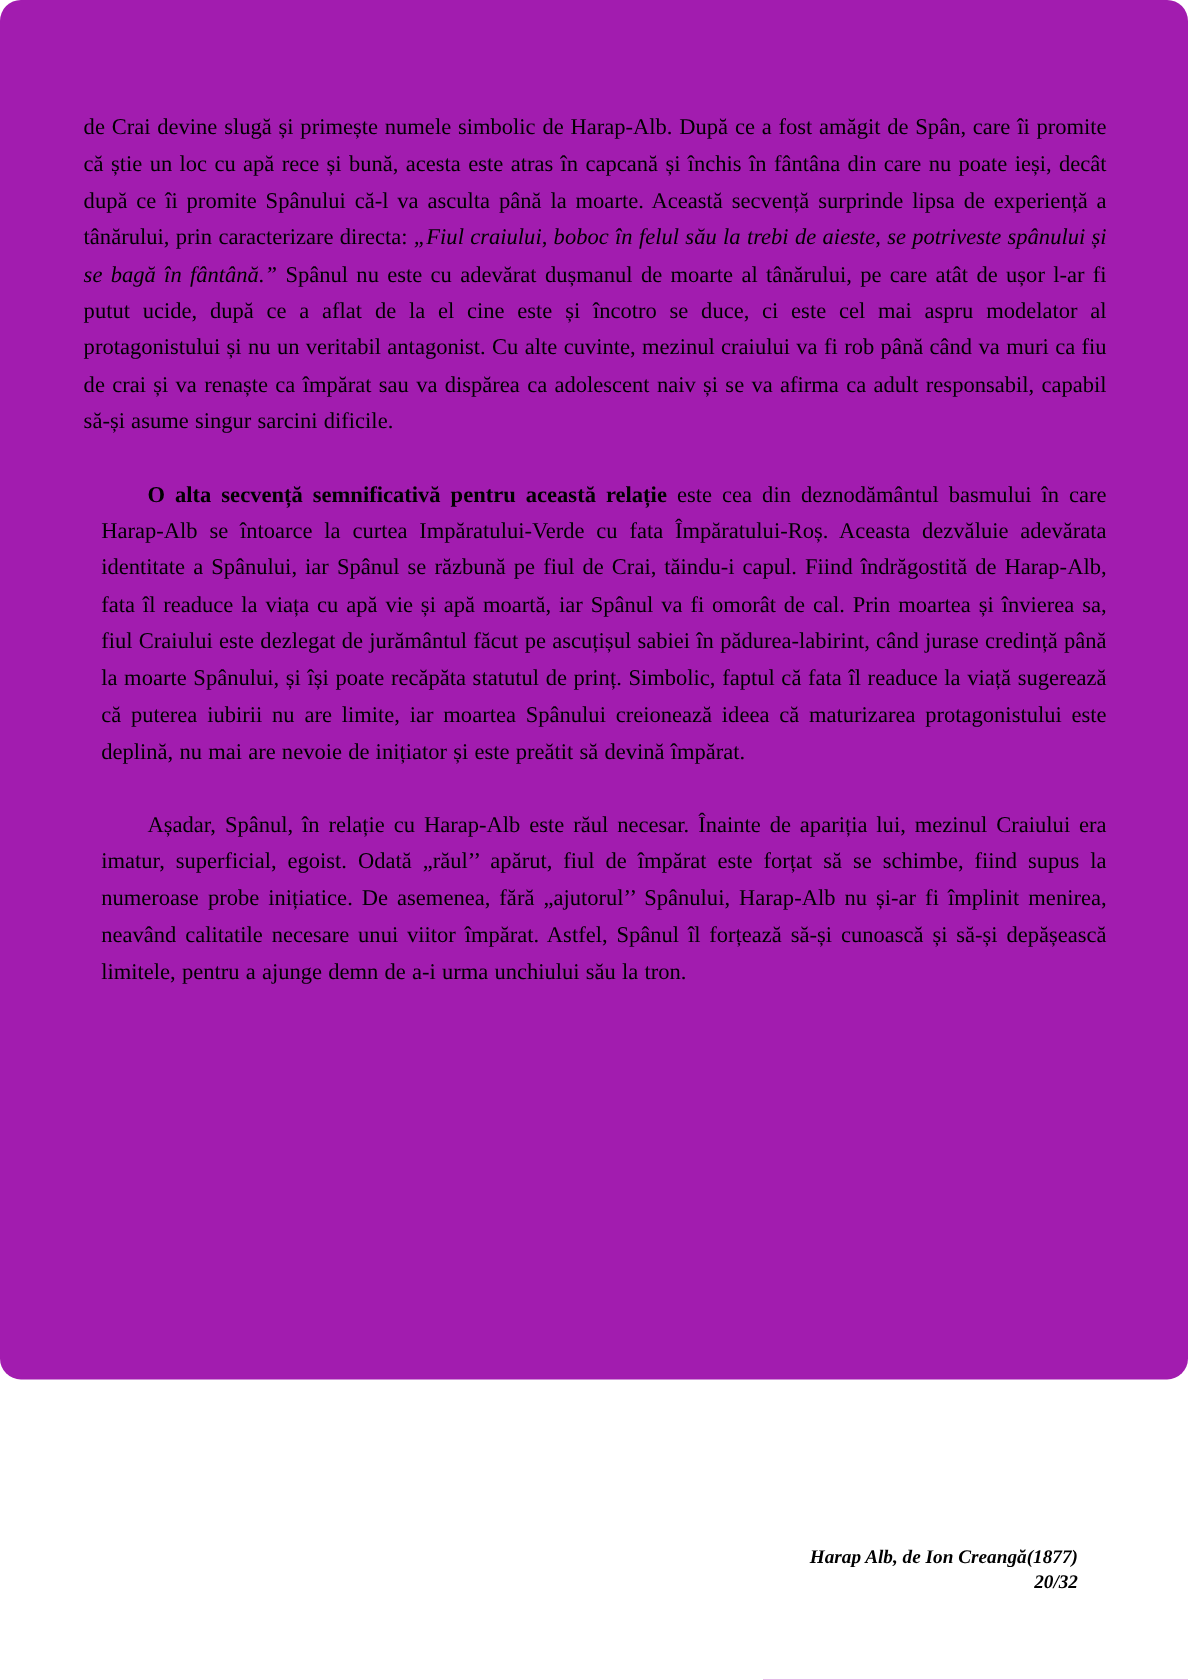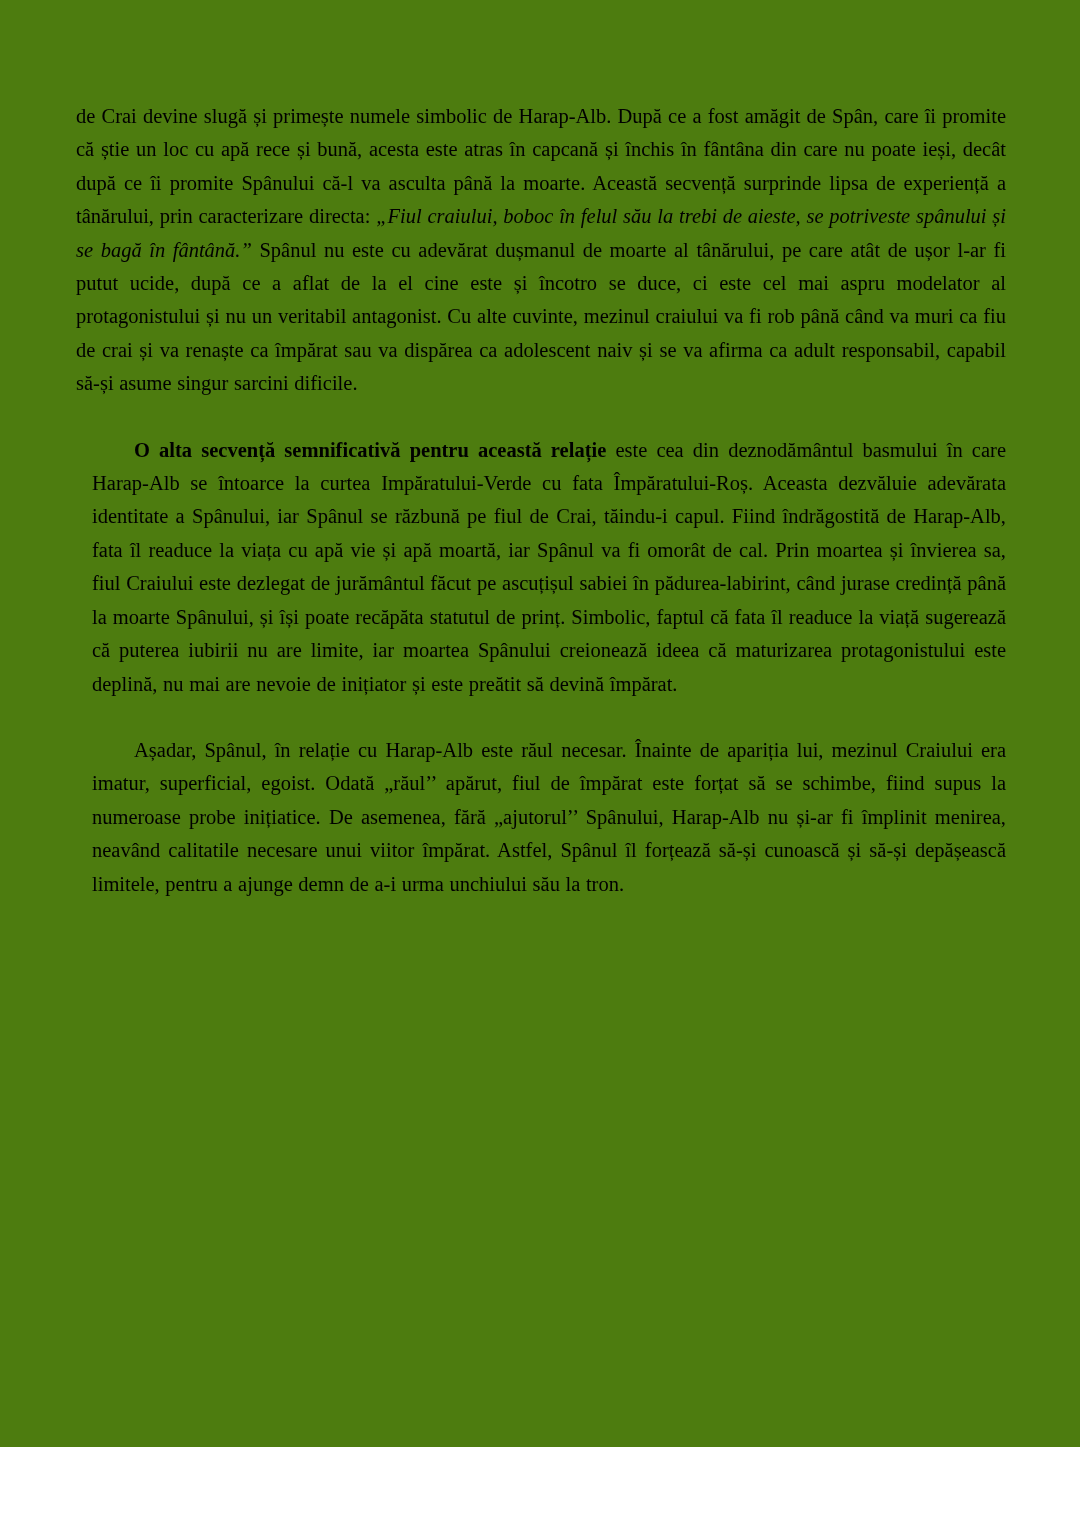"de Crai devine slugă și" .page { background: #4d7c0f -> #a21caf; border-radius: none -> 19px; height: 1447px -> 1254px }
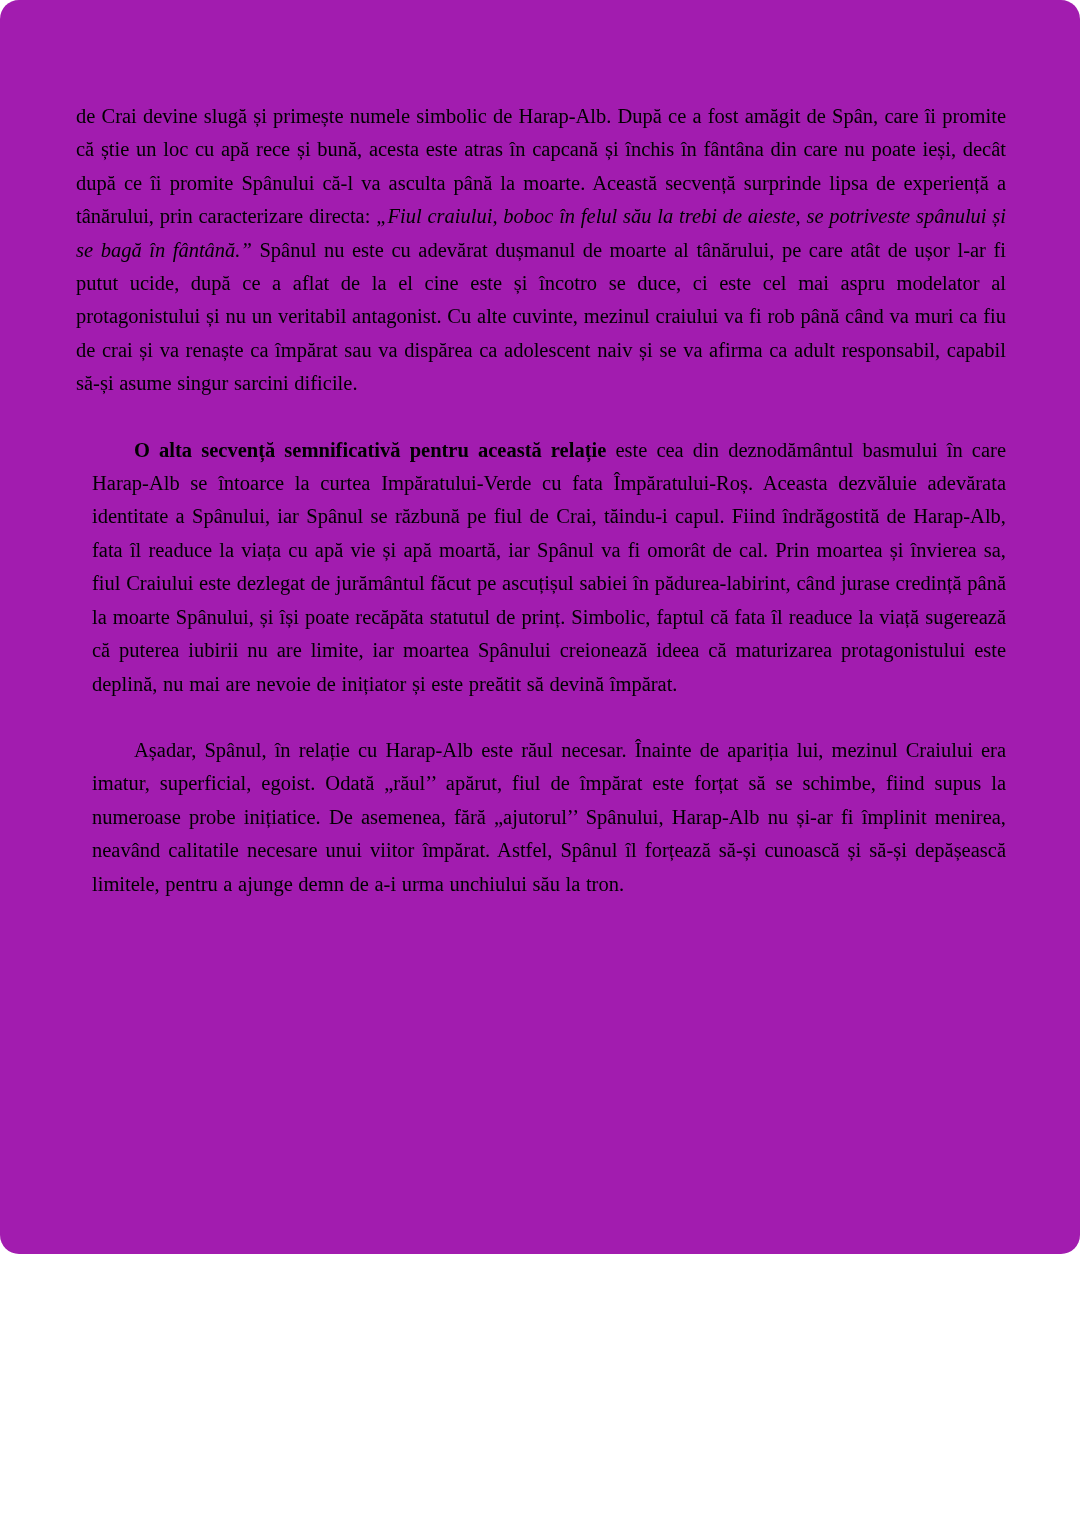"Harap Alb, de Ion Creangă(1877)" div.page-footer { html: none -> <div> <div>Harap Alb, de Ion Creangă(1877)</div> <div>20/32</div> </div> }
